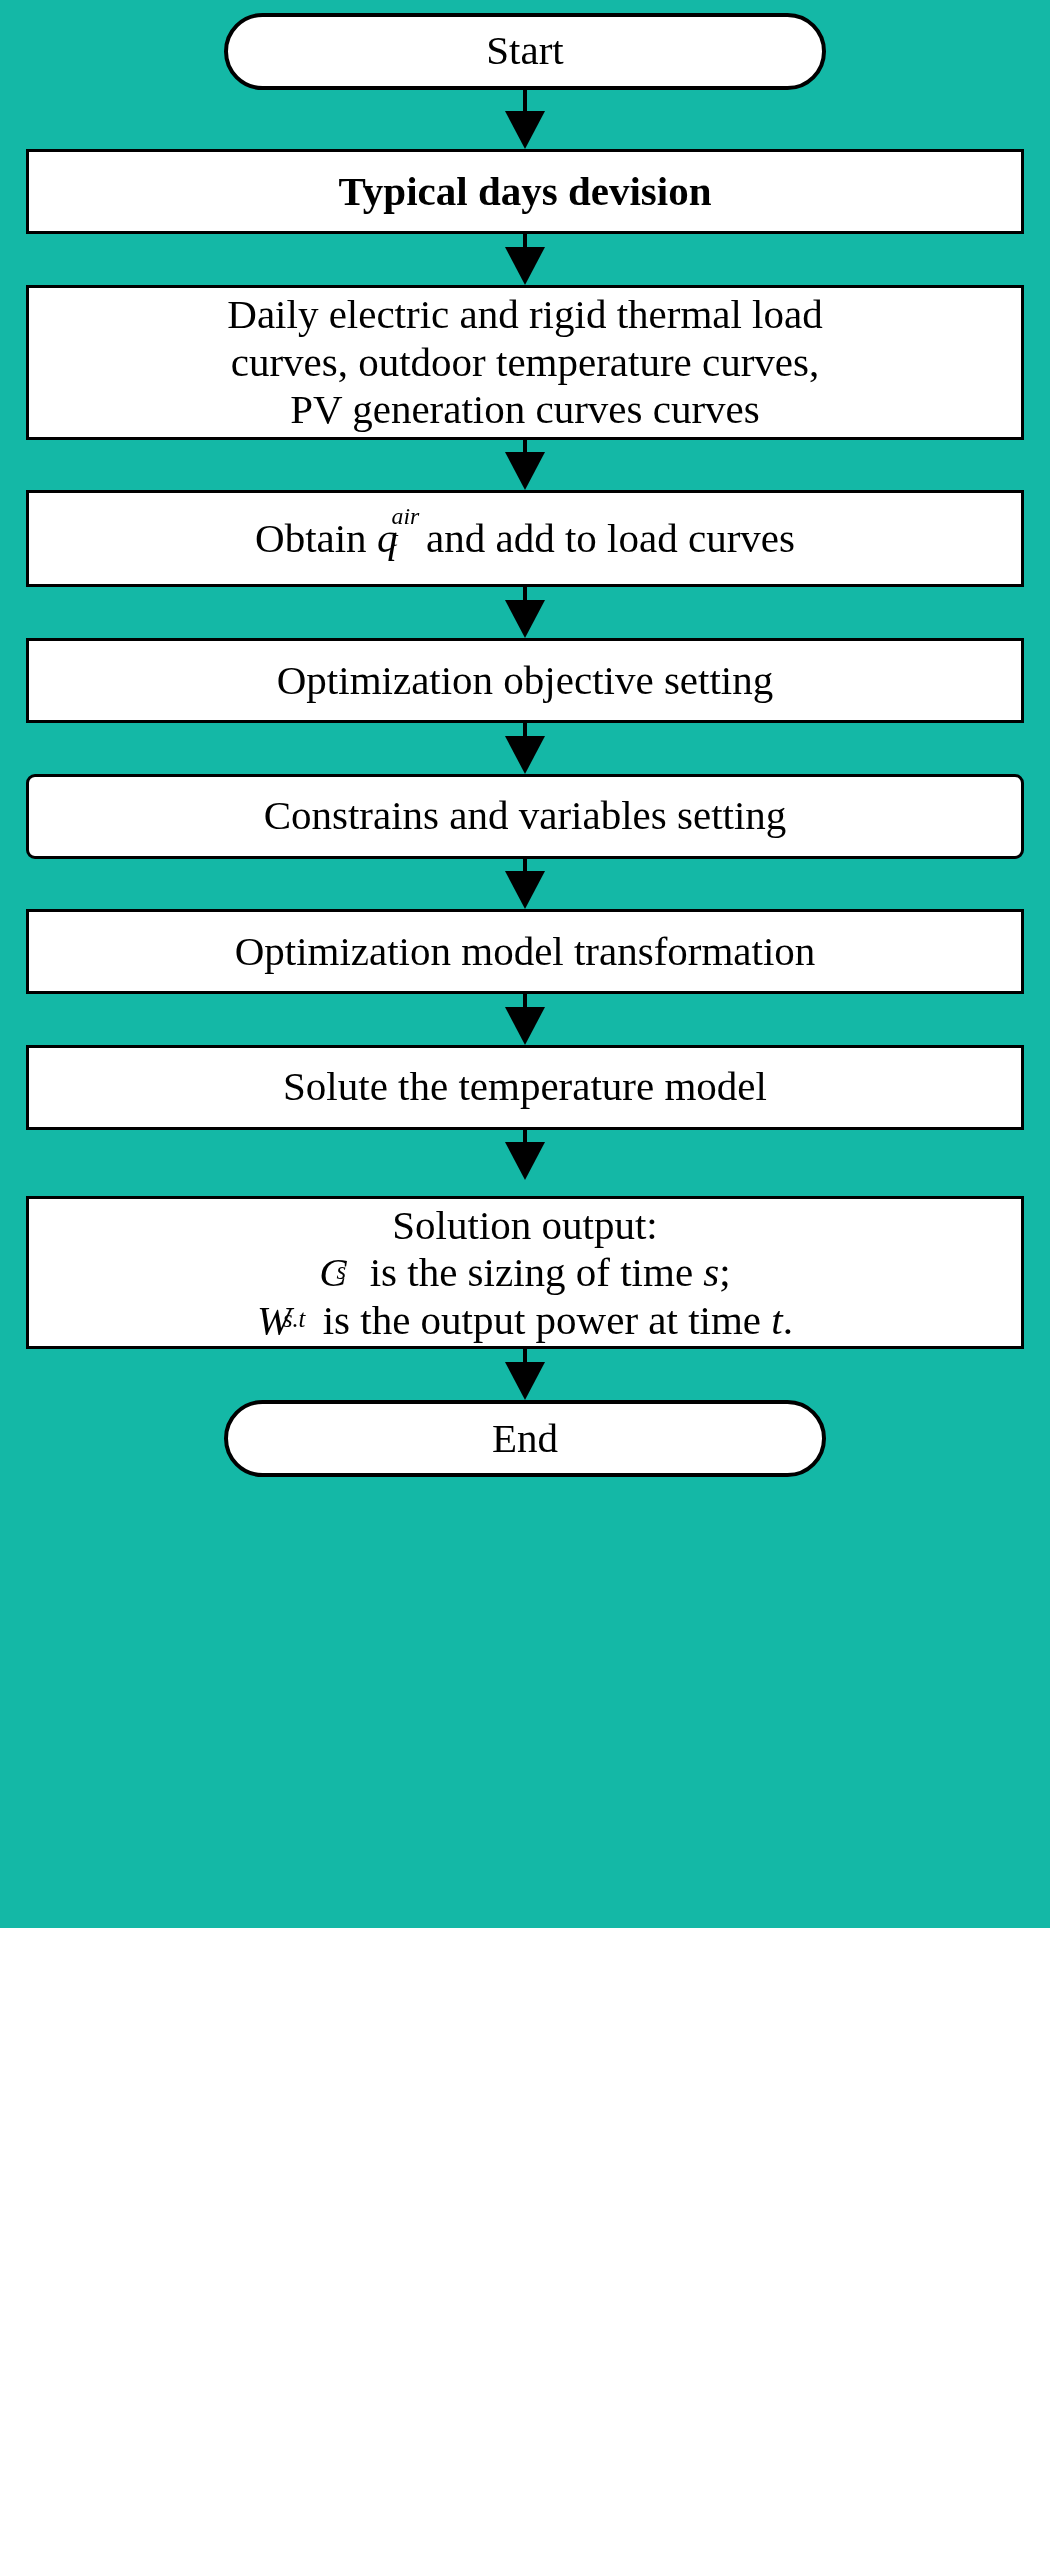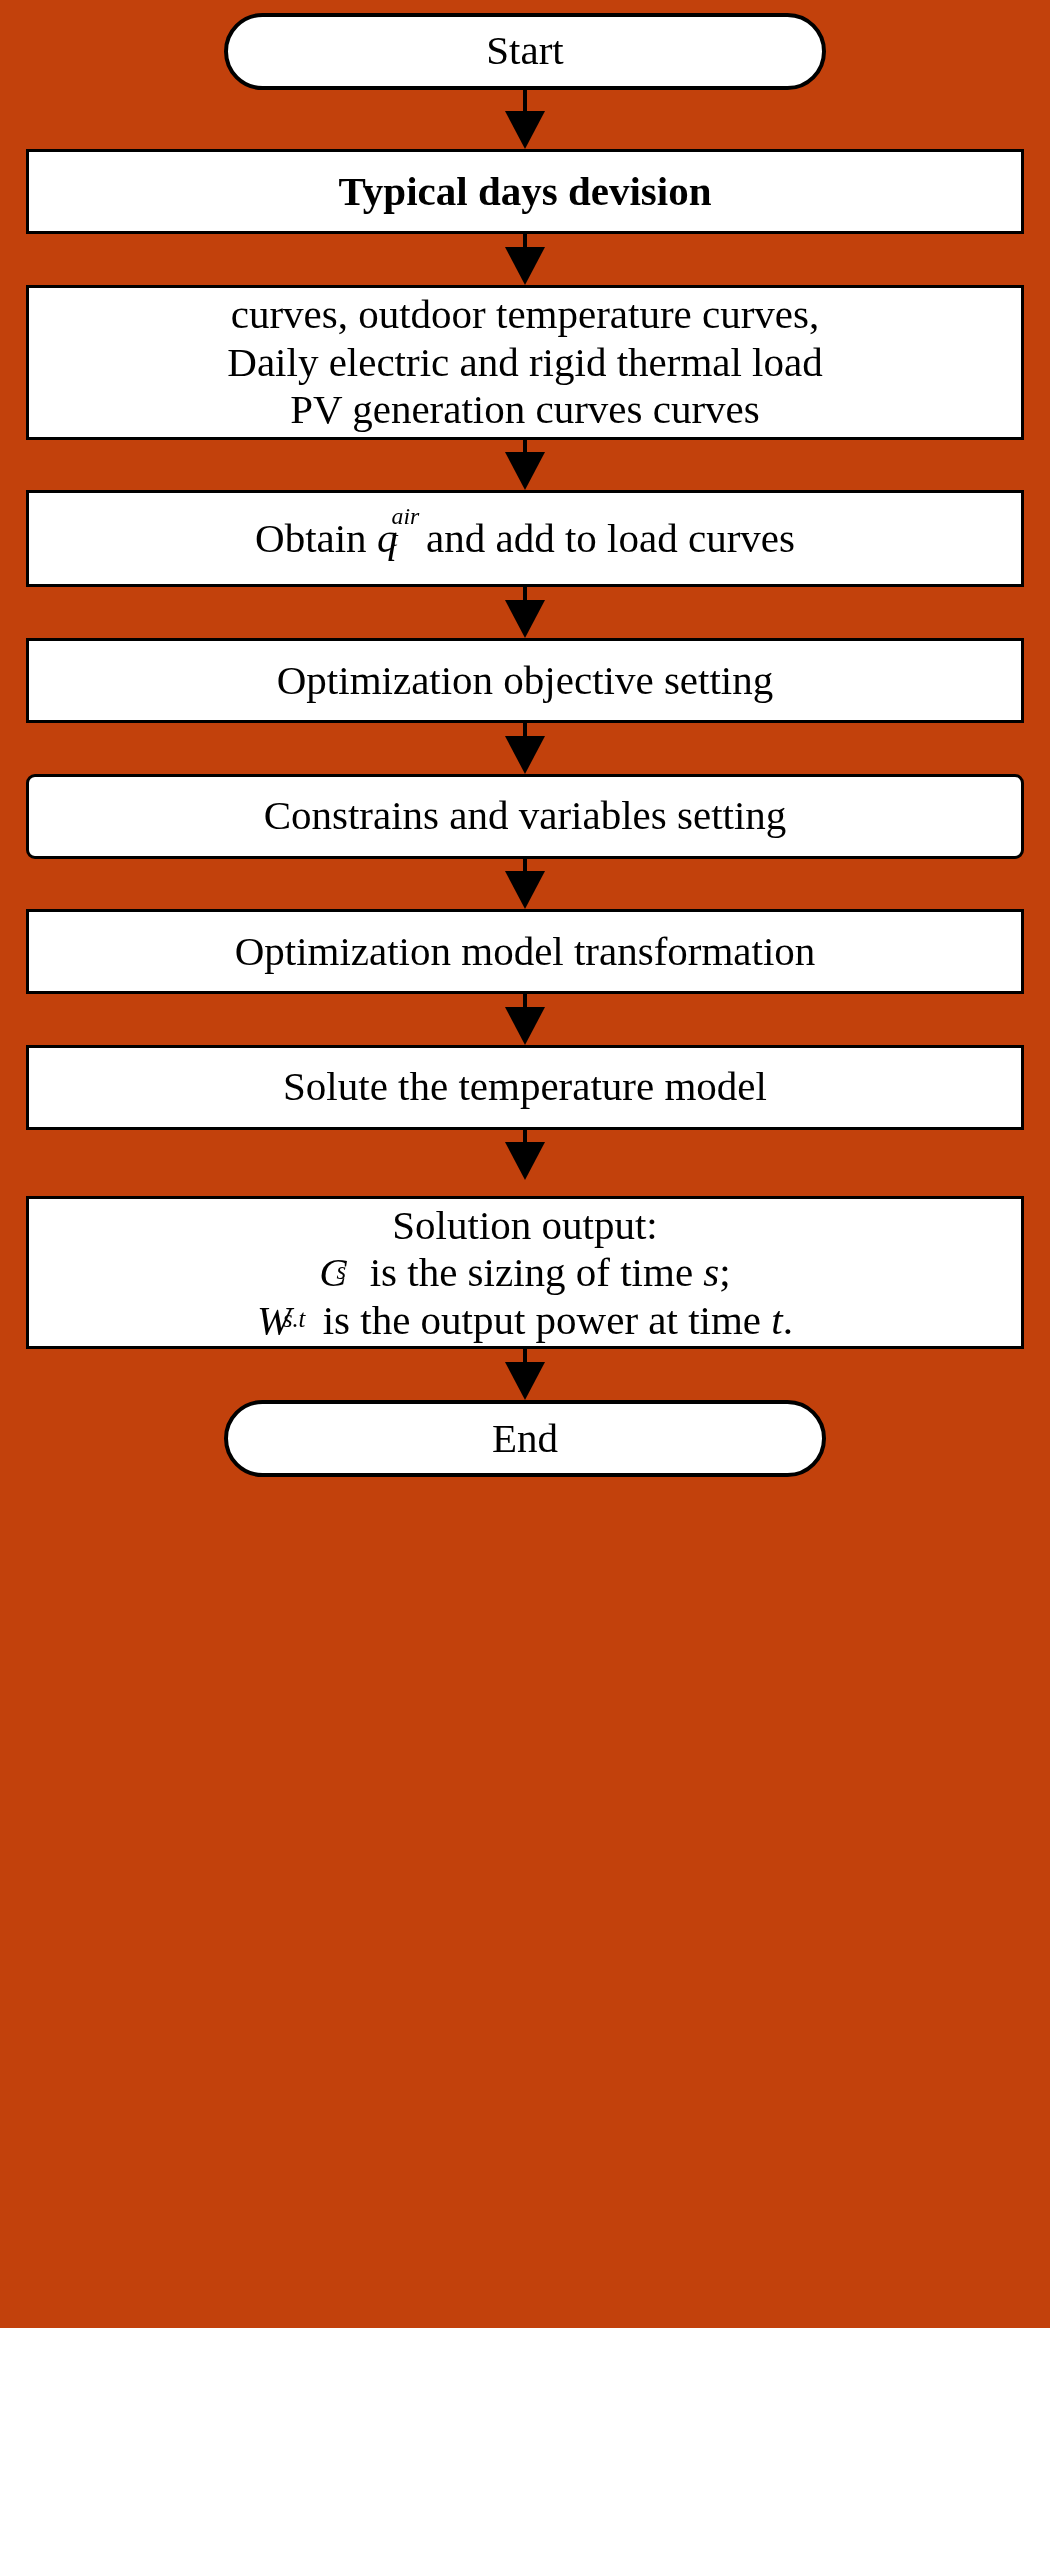"Start" #flowchart { background: #c2410c -> #14b8a6; height: 2328px -> 1928px }
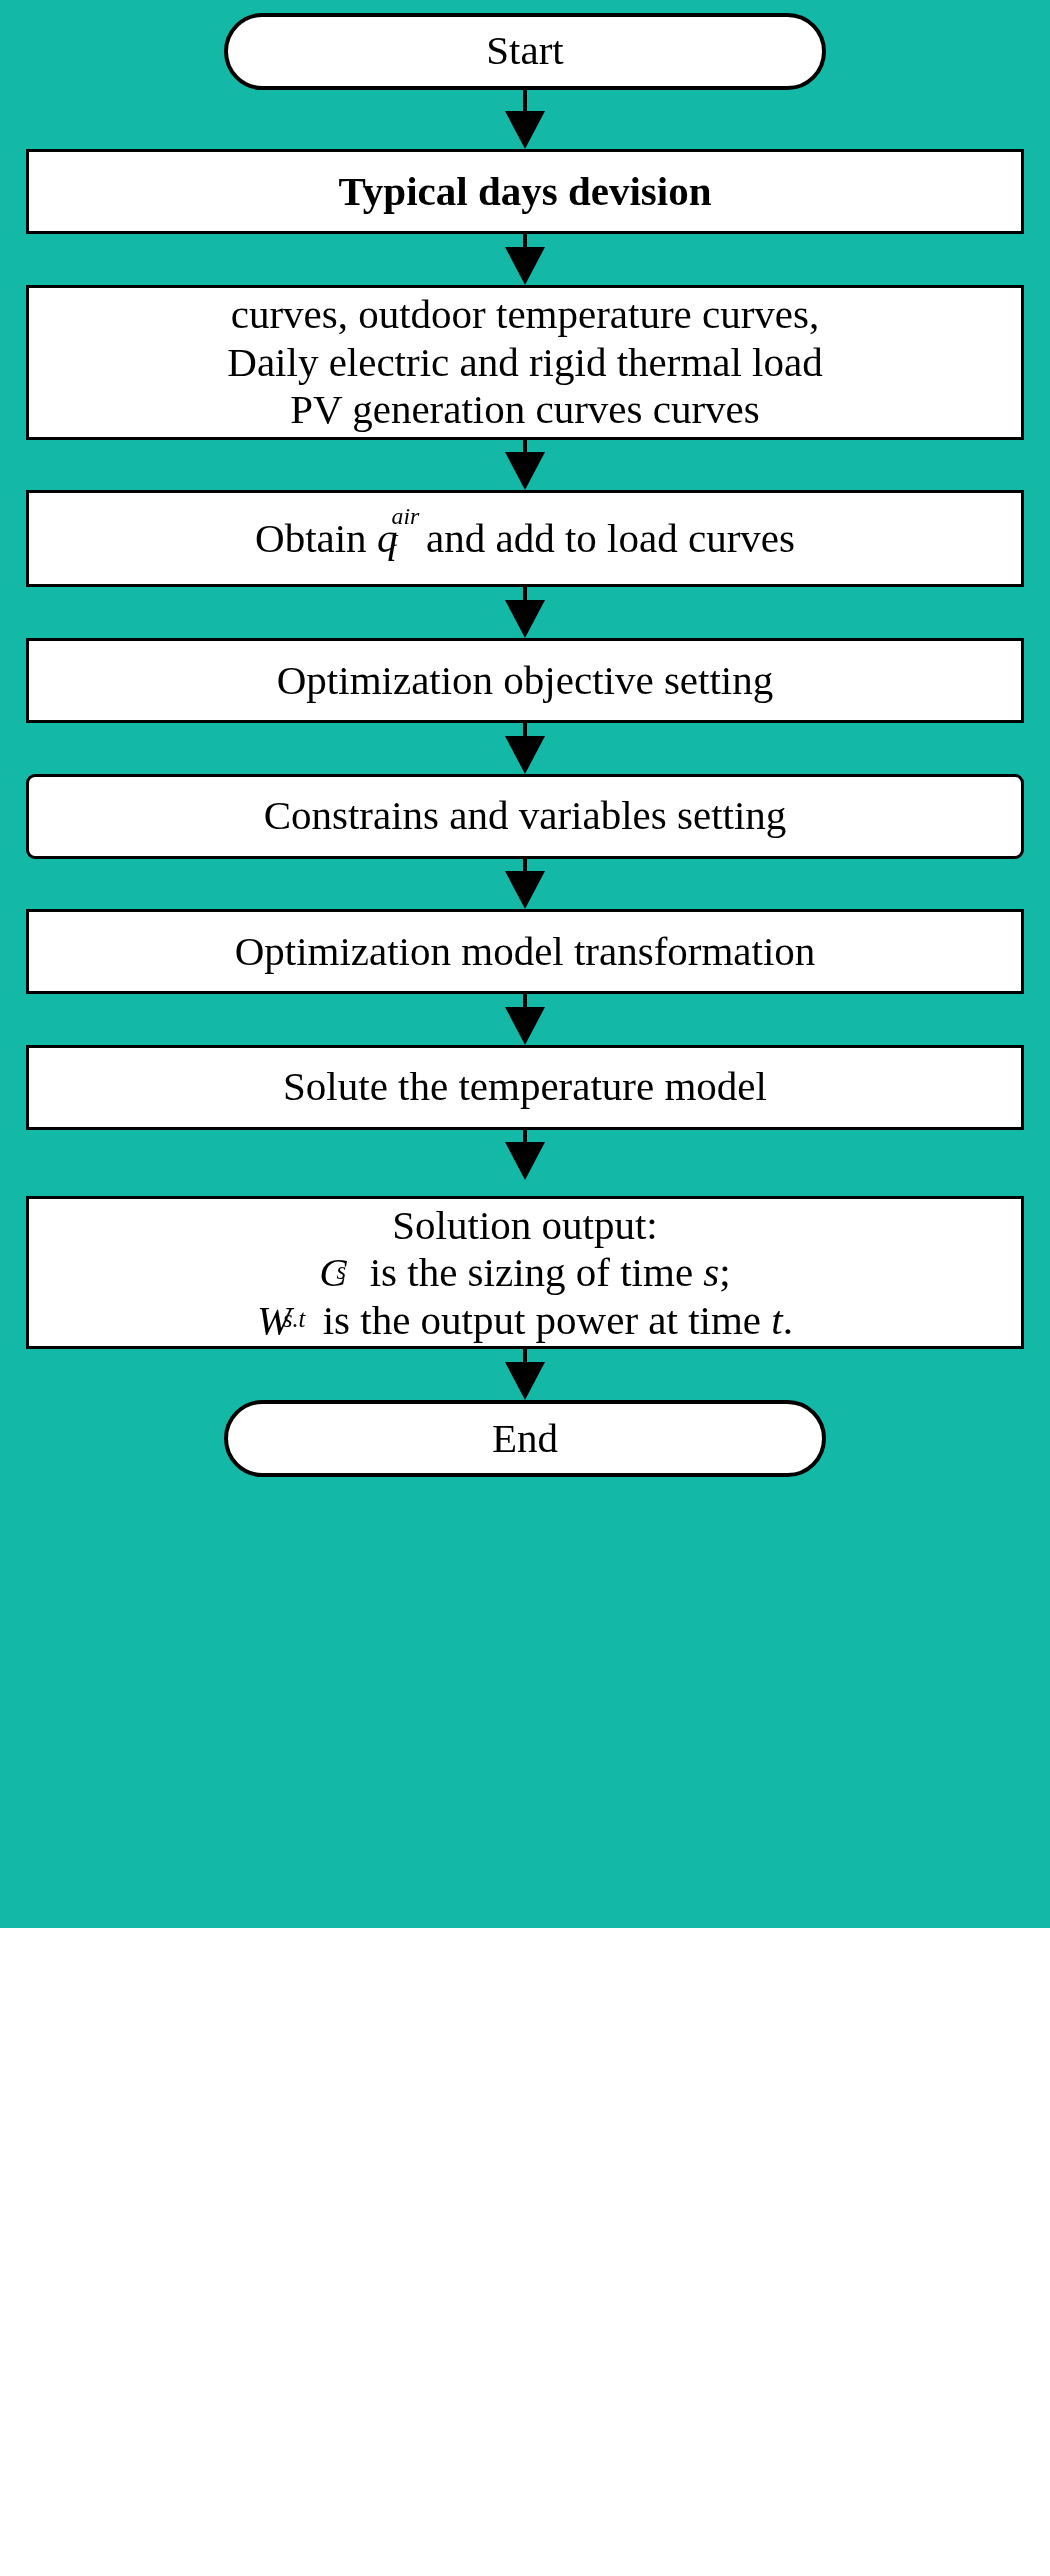"curves, outdoor temperature curves," span.ln { order: before "Daily electric and rigid thermal" -> after "Daily electric and rigid thermal" }
